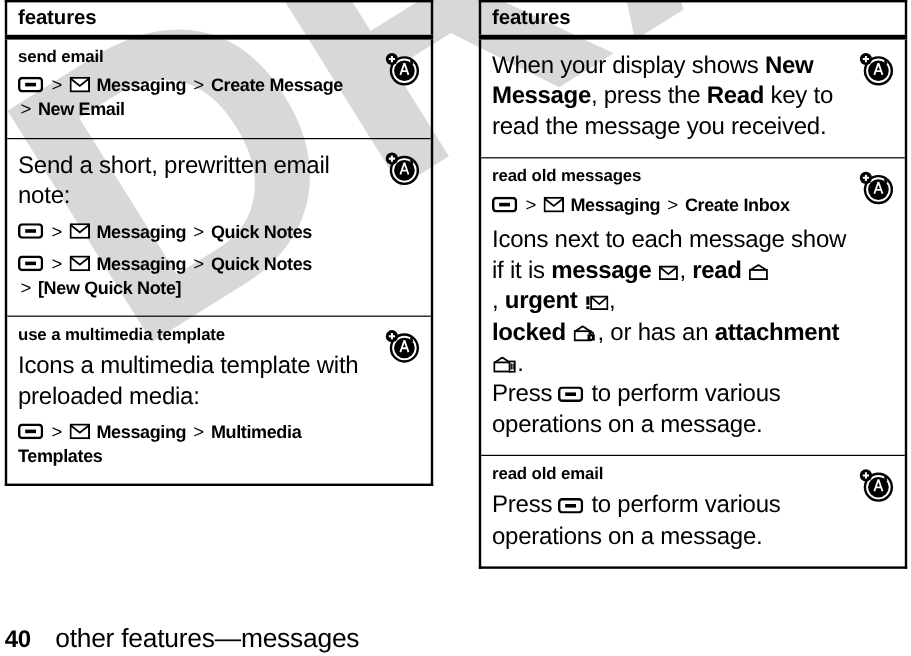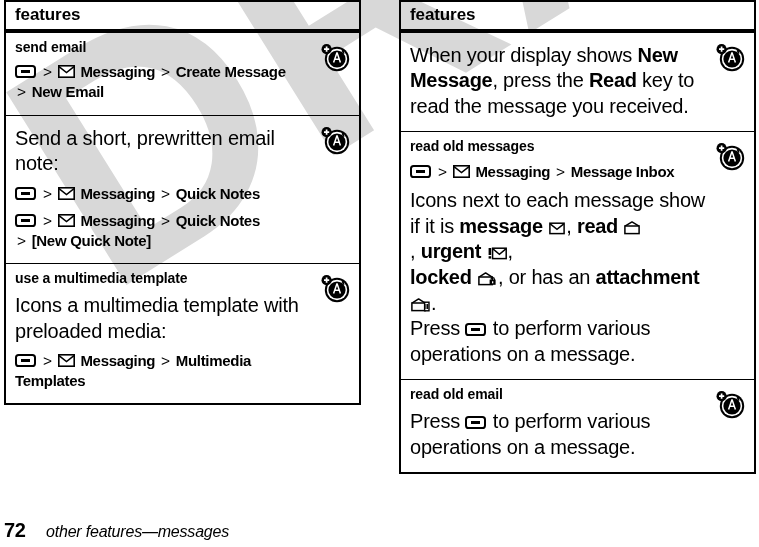"Message Inbox" span.seg { text: Message -> Create }
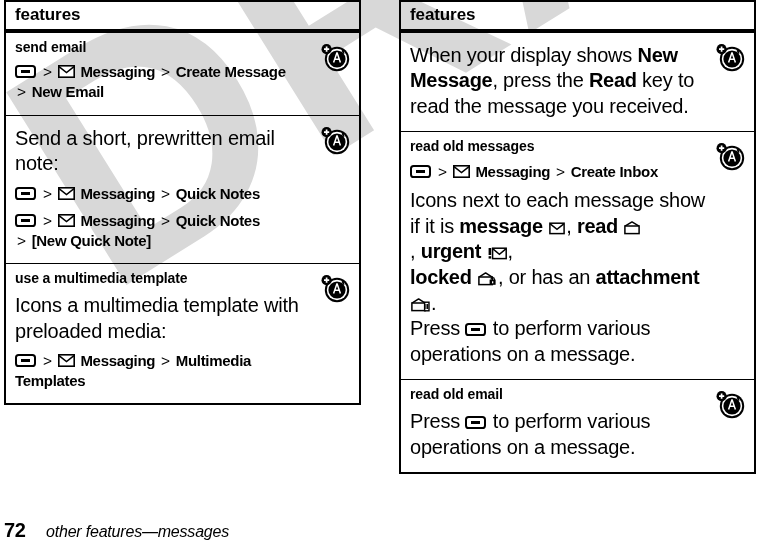"72" span.pageno { text: 72 -> 40 }
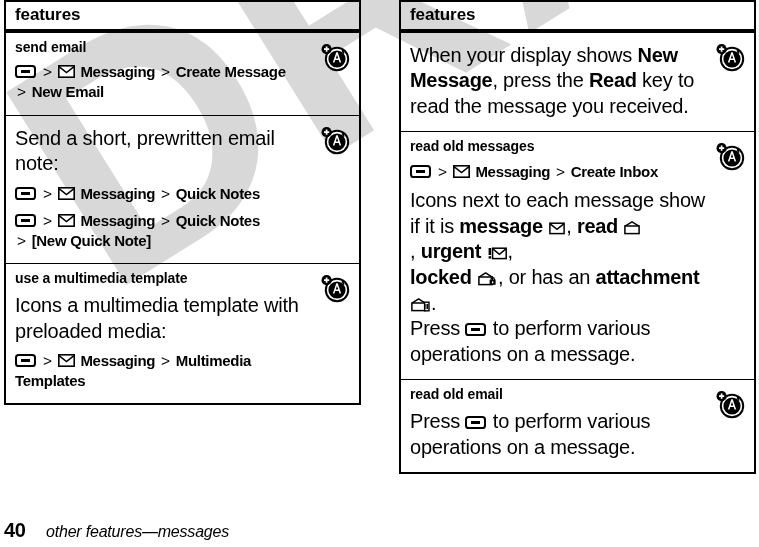"other features—messages" #footer .ftext { font-size: 16px -> 22px; font-style: italic -> none }
